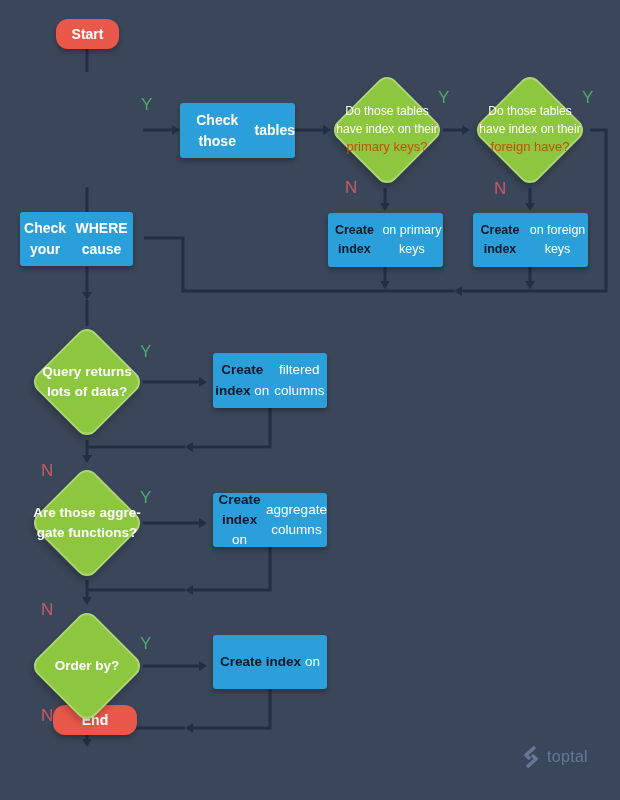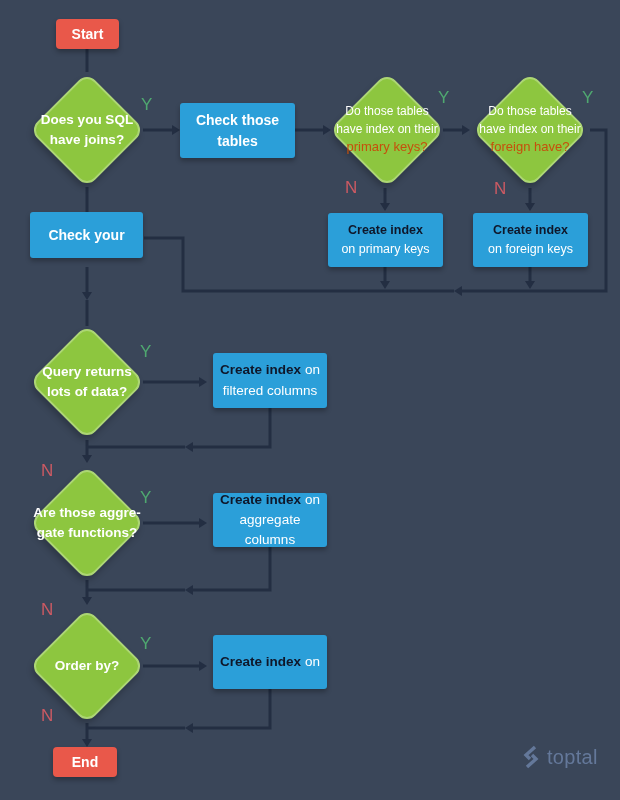"Start" .terminal { border-radius: 4px -> 12px }
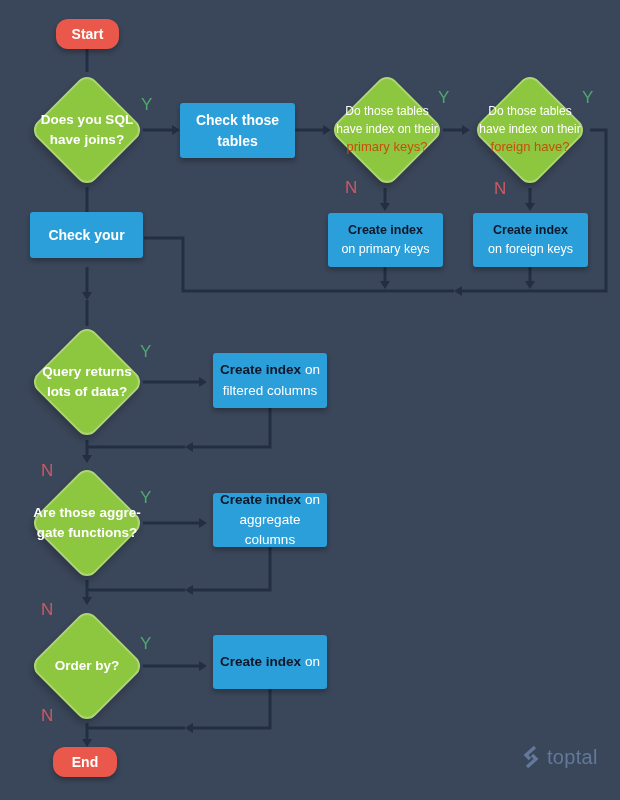"Does you SQL" div.node { html: <div> <div></div> <div> <span>Does you SQL</span> <span>have joins?</span> </div> </div> -> none }
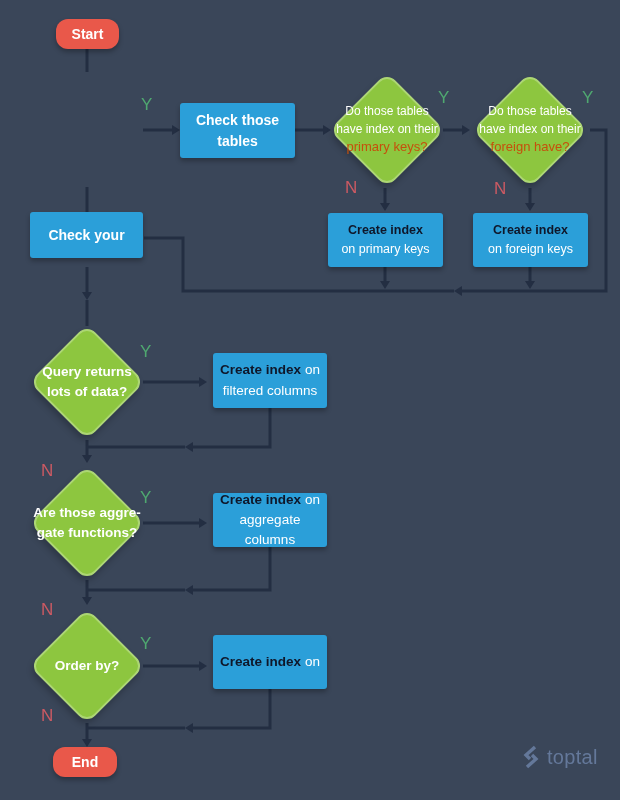"Check those" .action { flex-direction: column -> row }
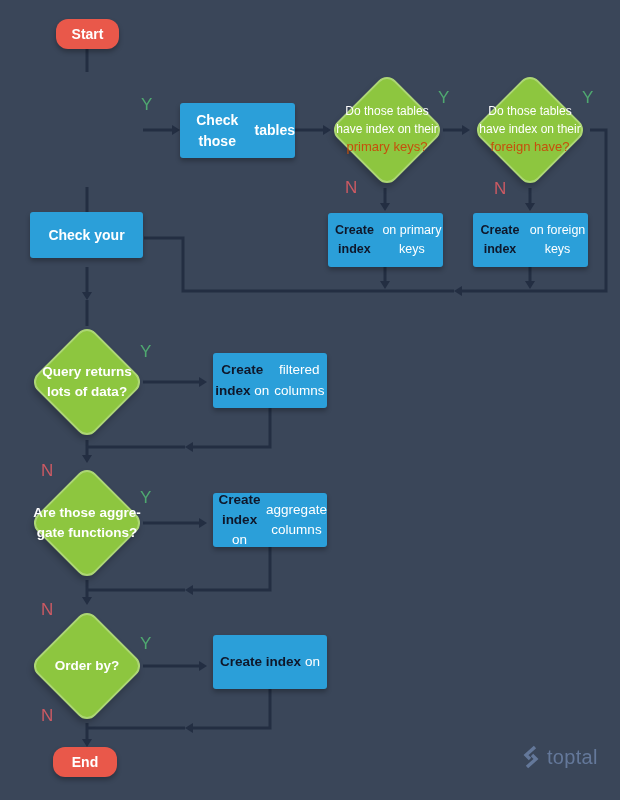"Check your" div.node { height: 46px -> 54px; left: 30px -> 20px }
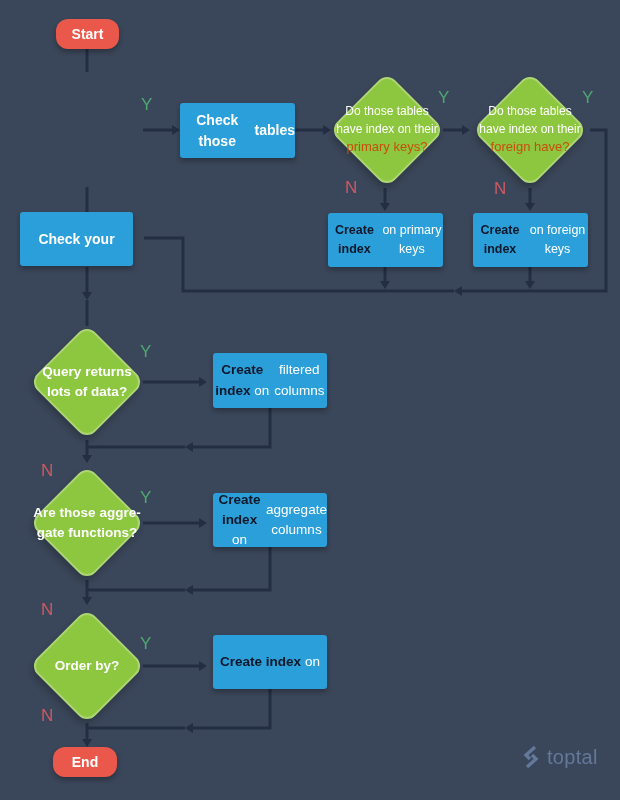"WHERE cause" div { html: none -> <div>WHERE cause</div> }
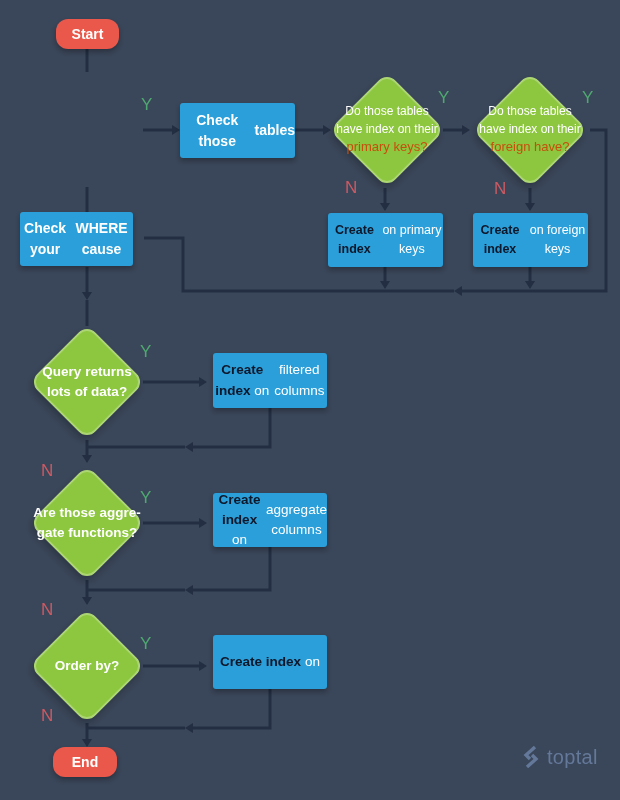"End" div.node { top: 747px -> 705px; width: 64px -> 84px }
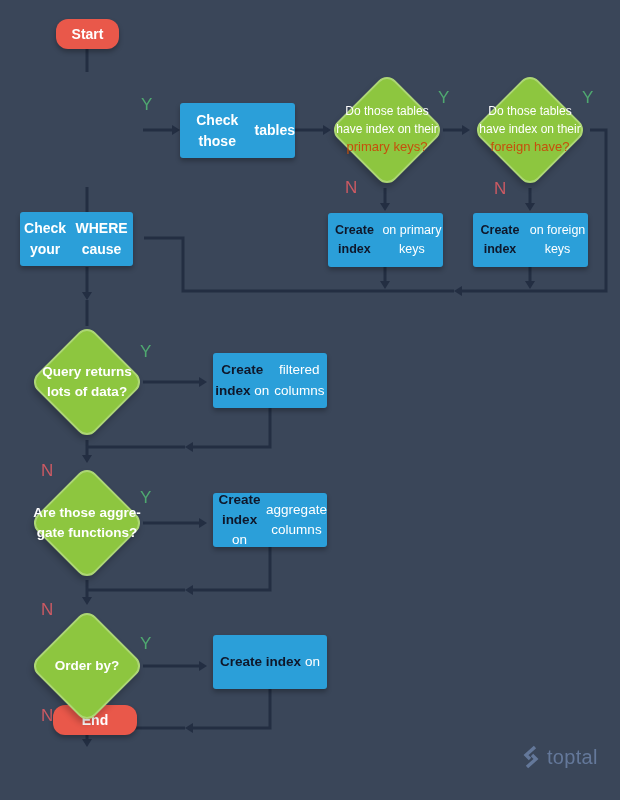"toptal" .logo .brand { font-size: 20px -> 16px }
